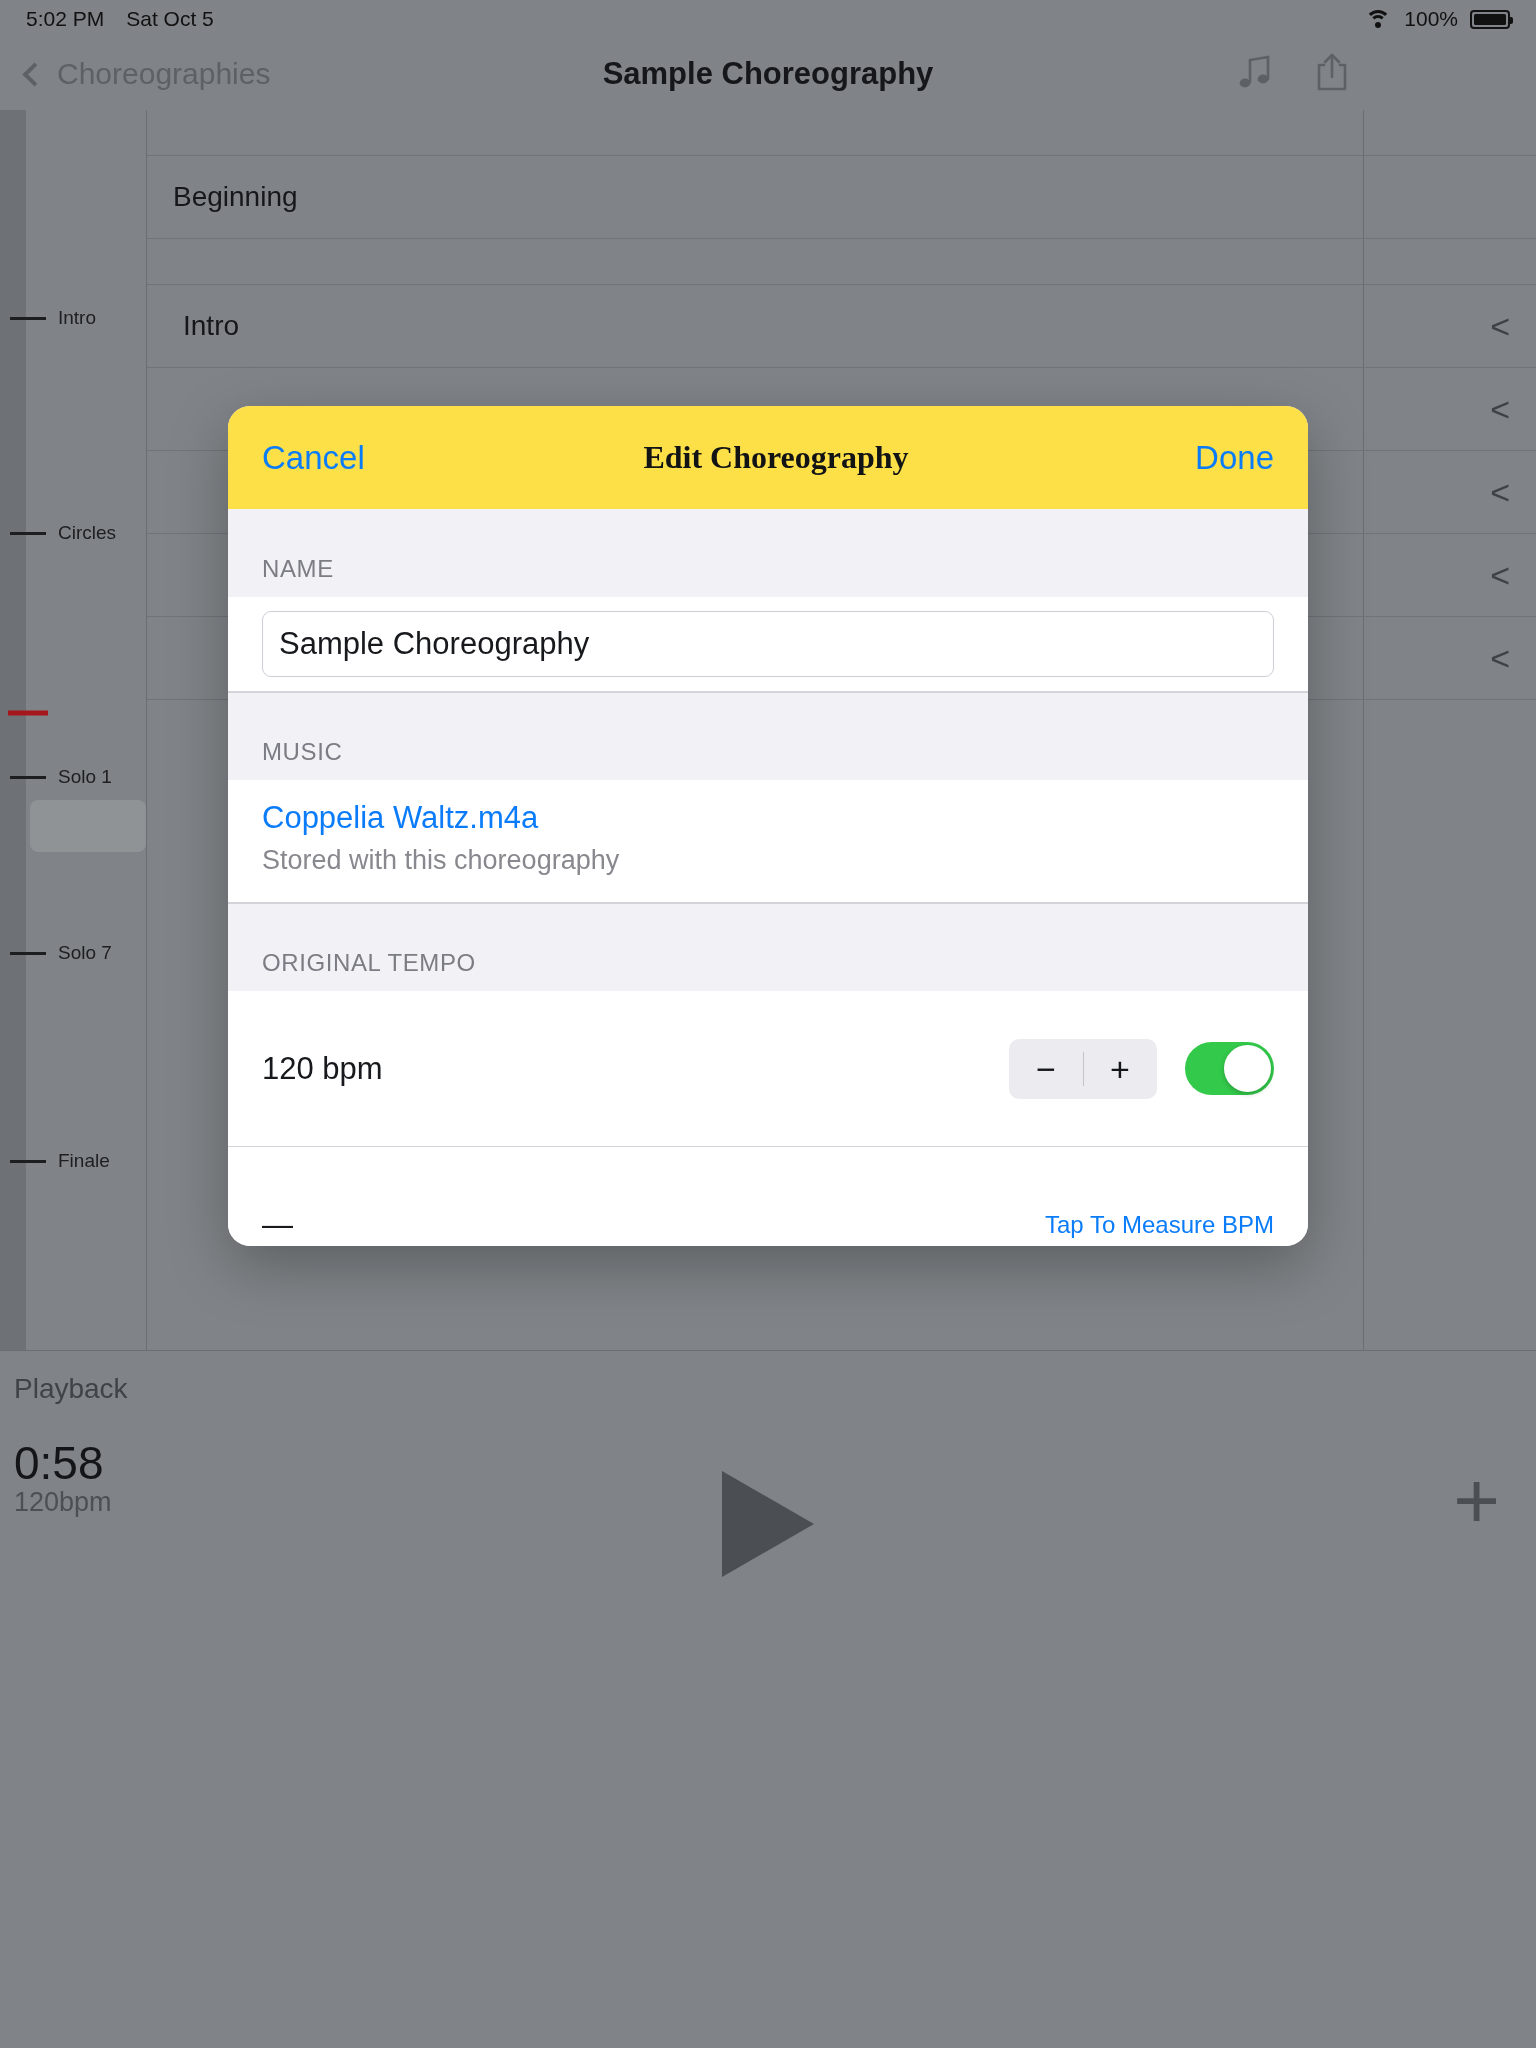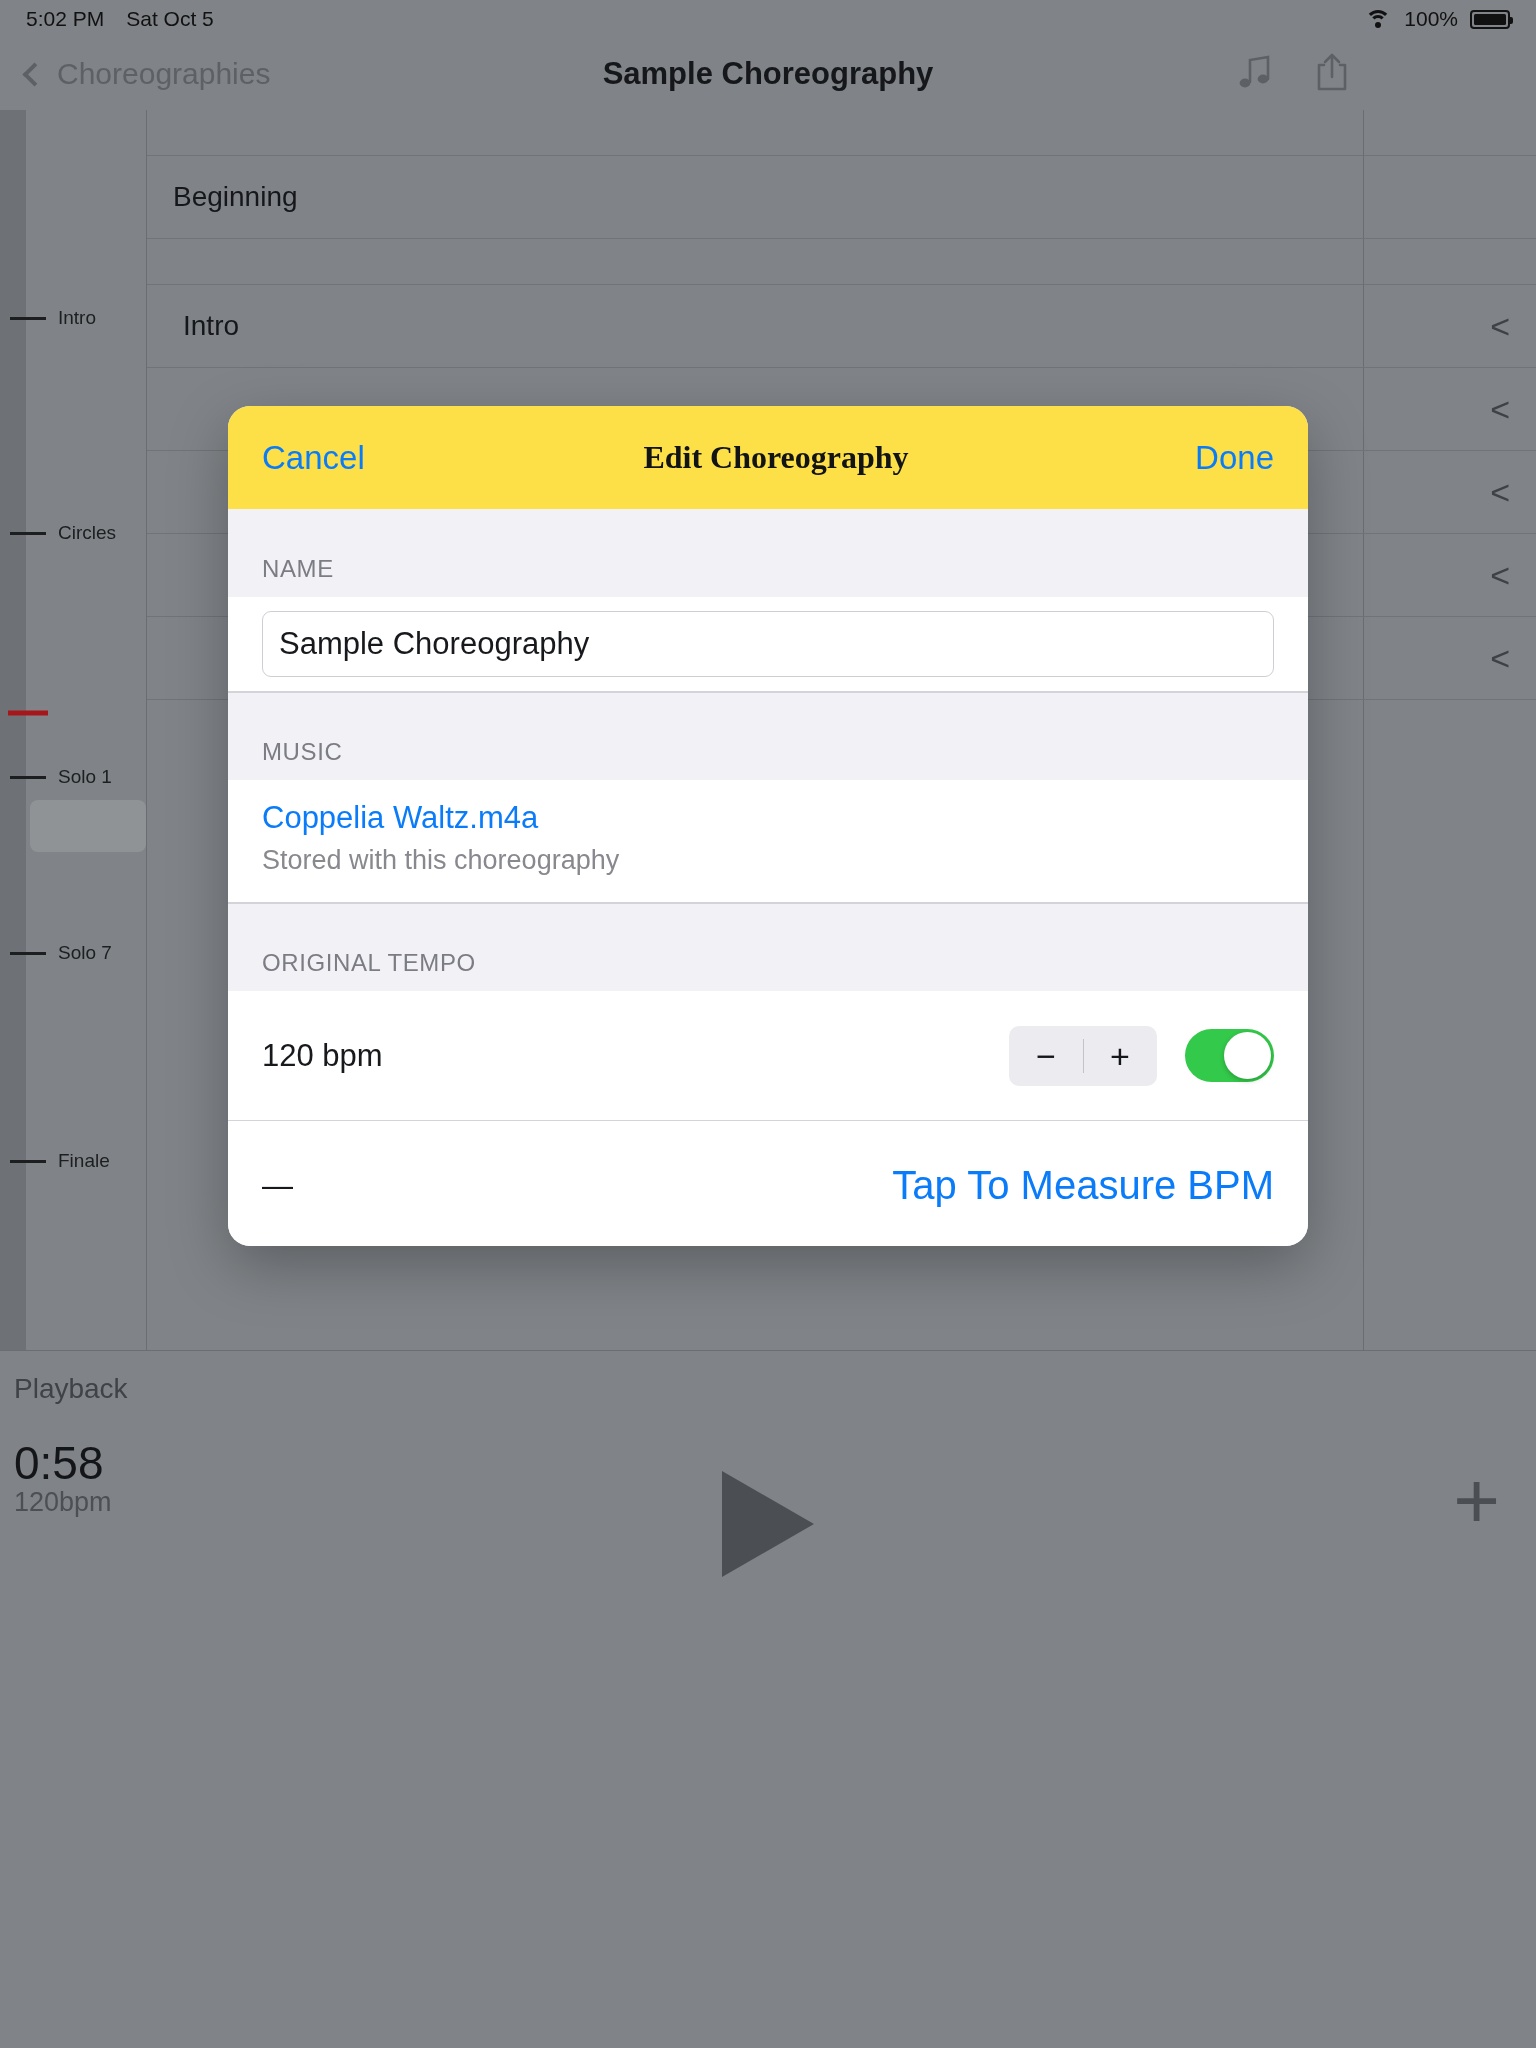"120 bpm" .tempo-row { height: 130px -> 156px }
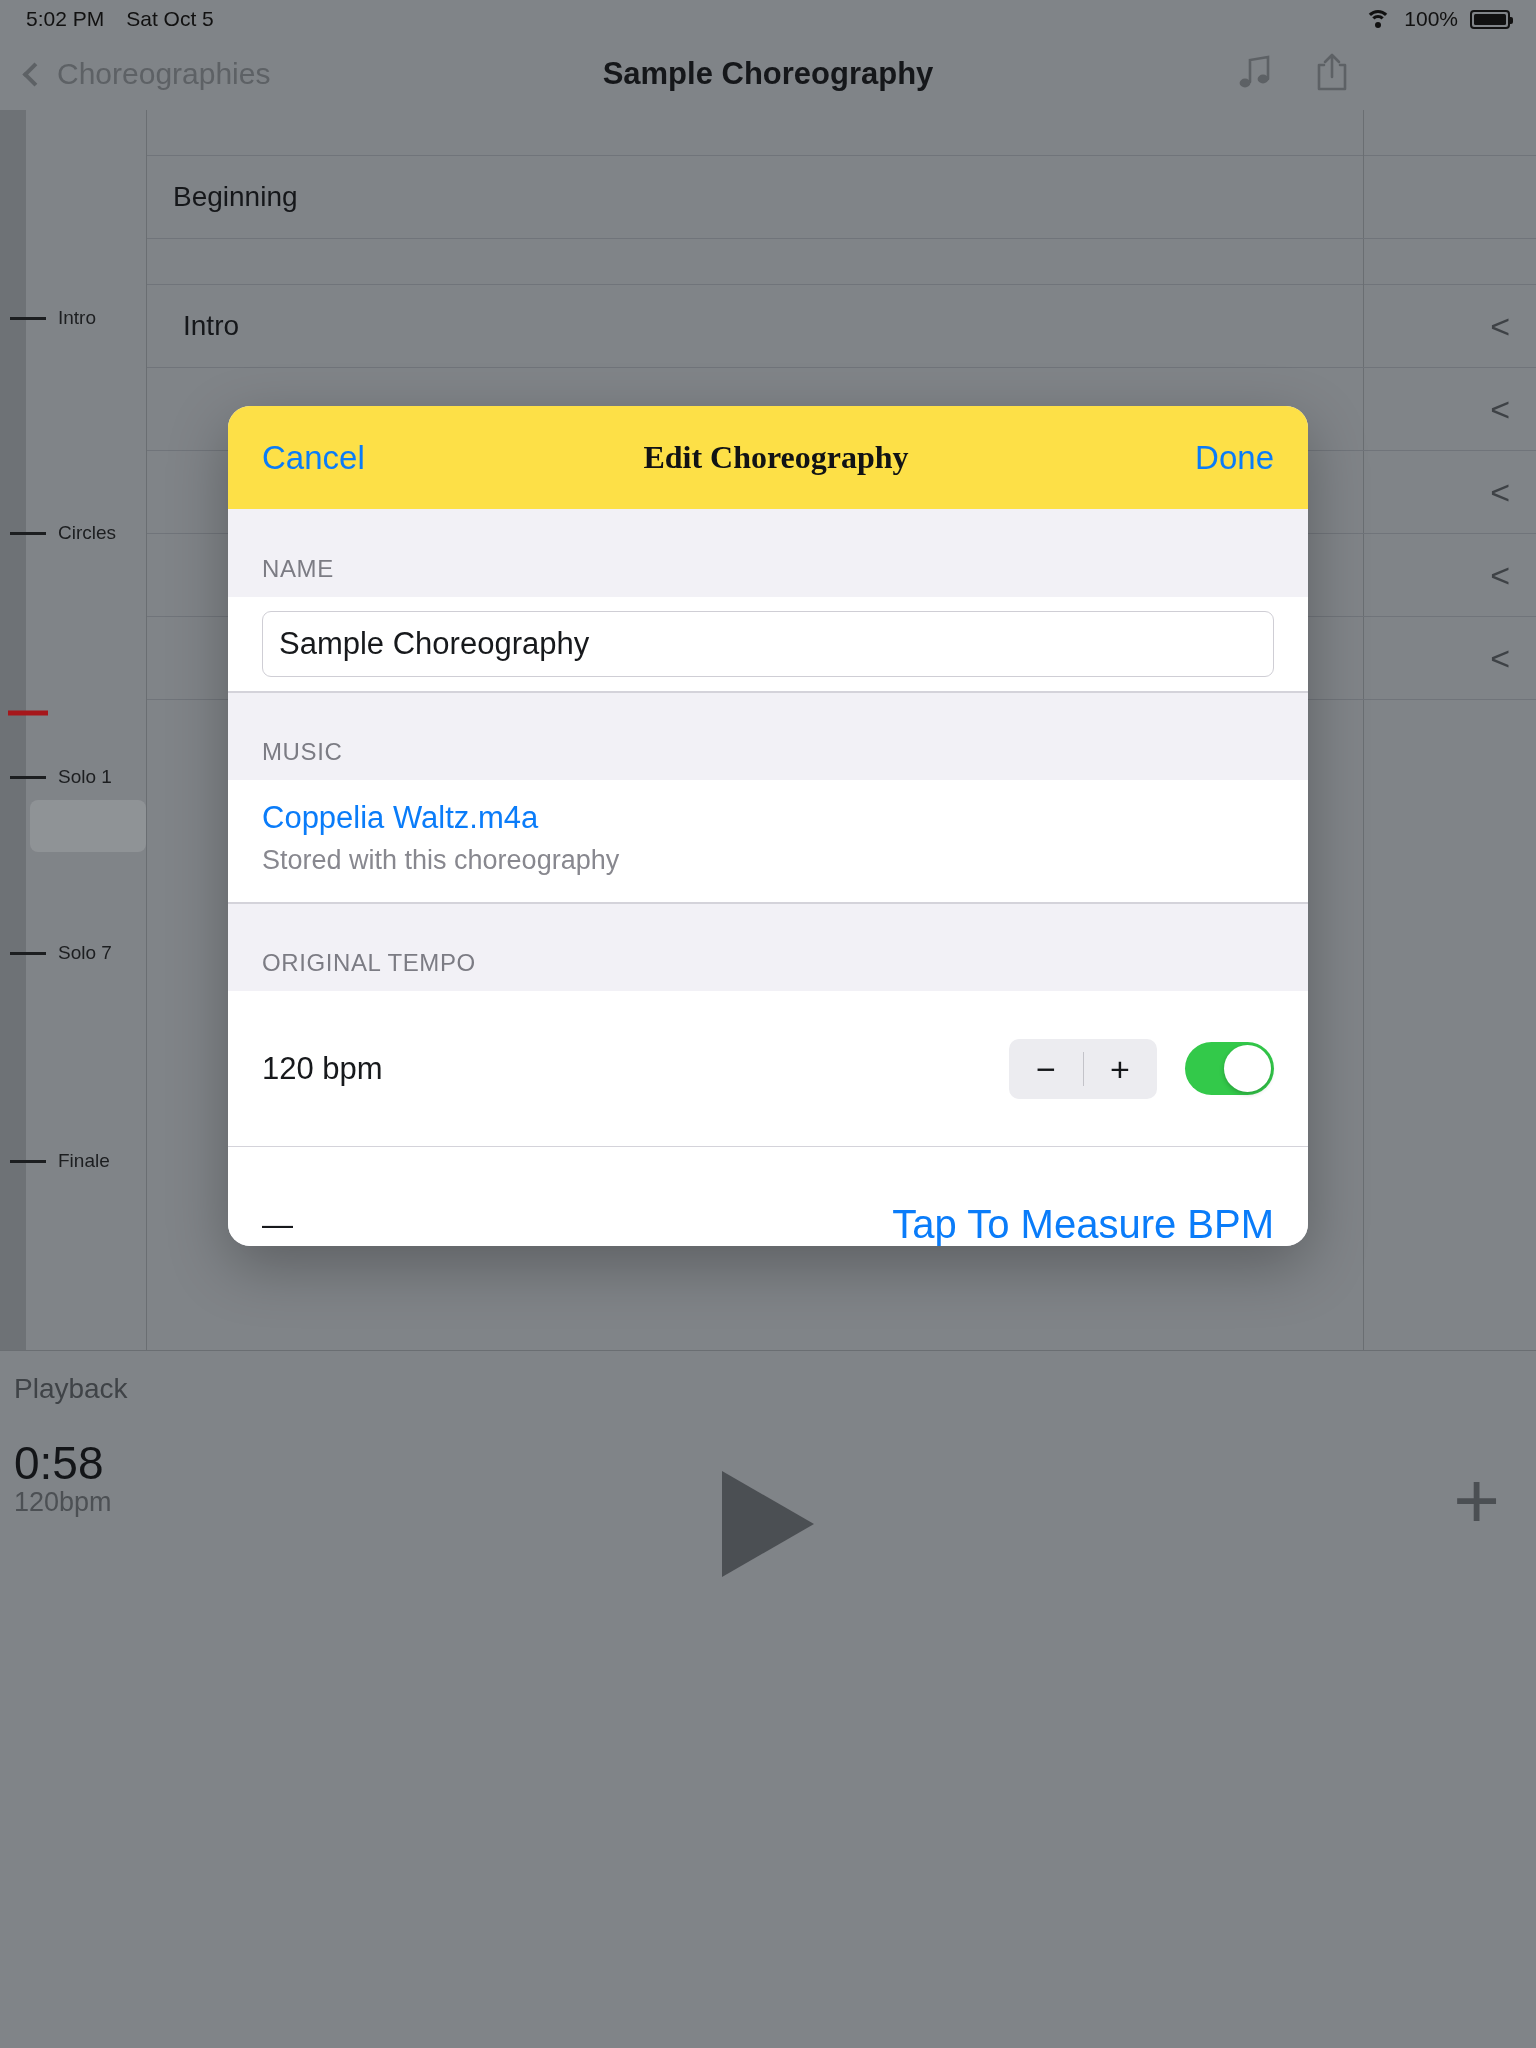"Tap To Measure BPM" #measure-link { font-size: 40px -> 24px }
